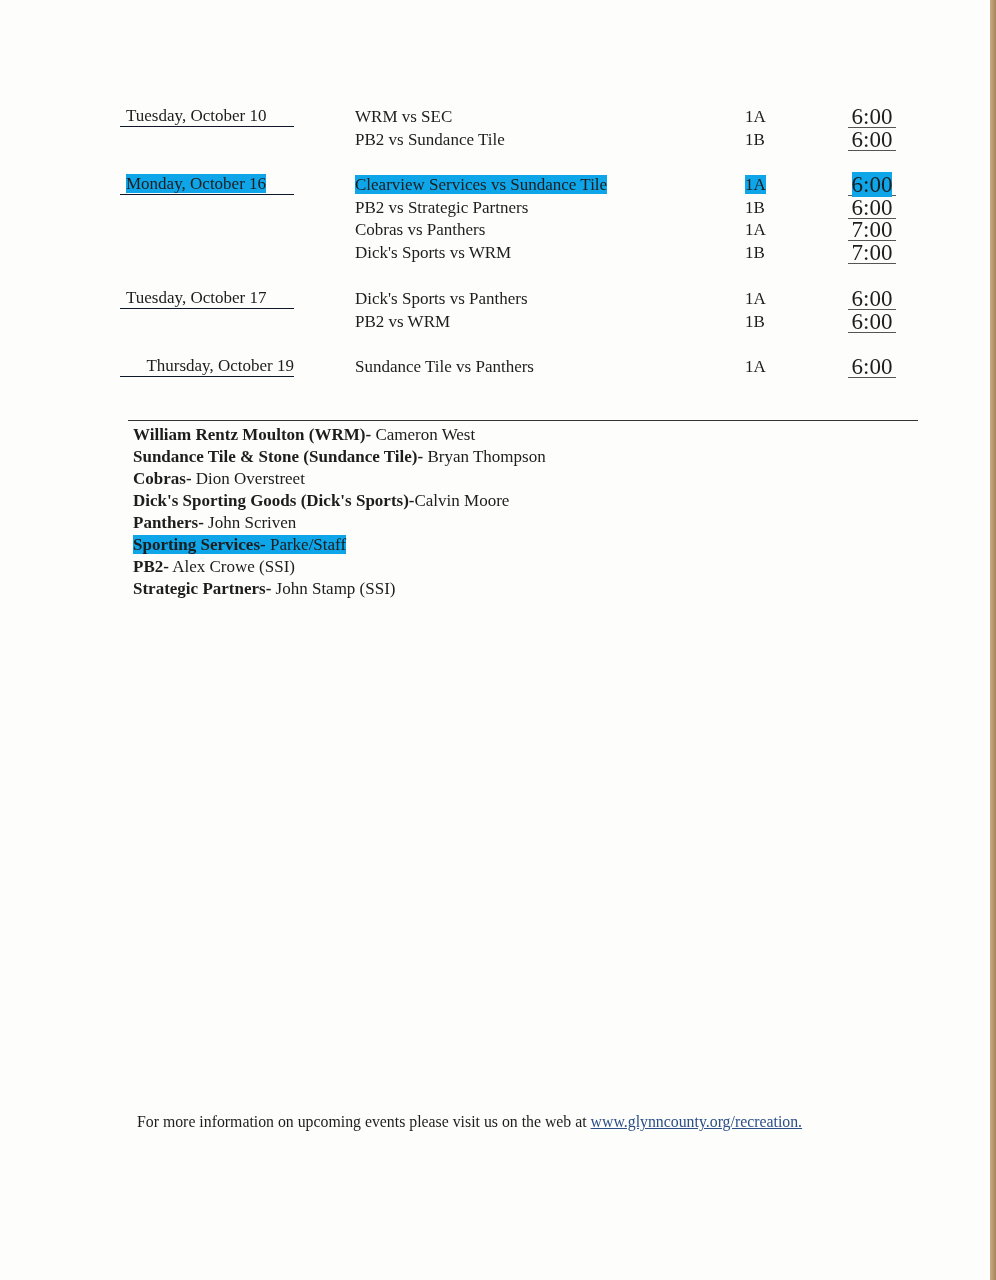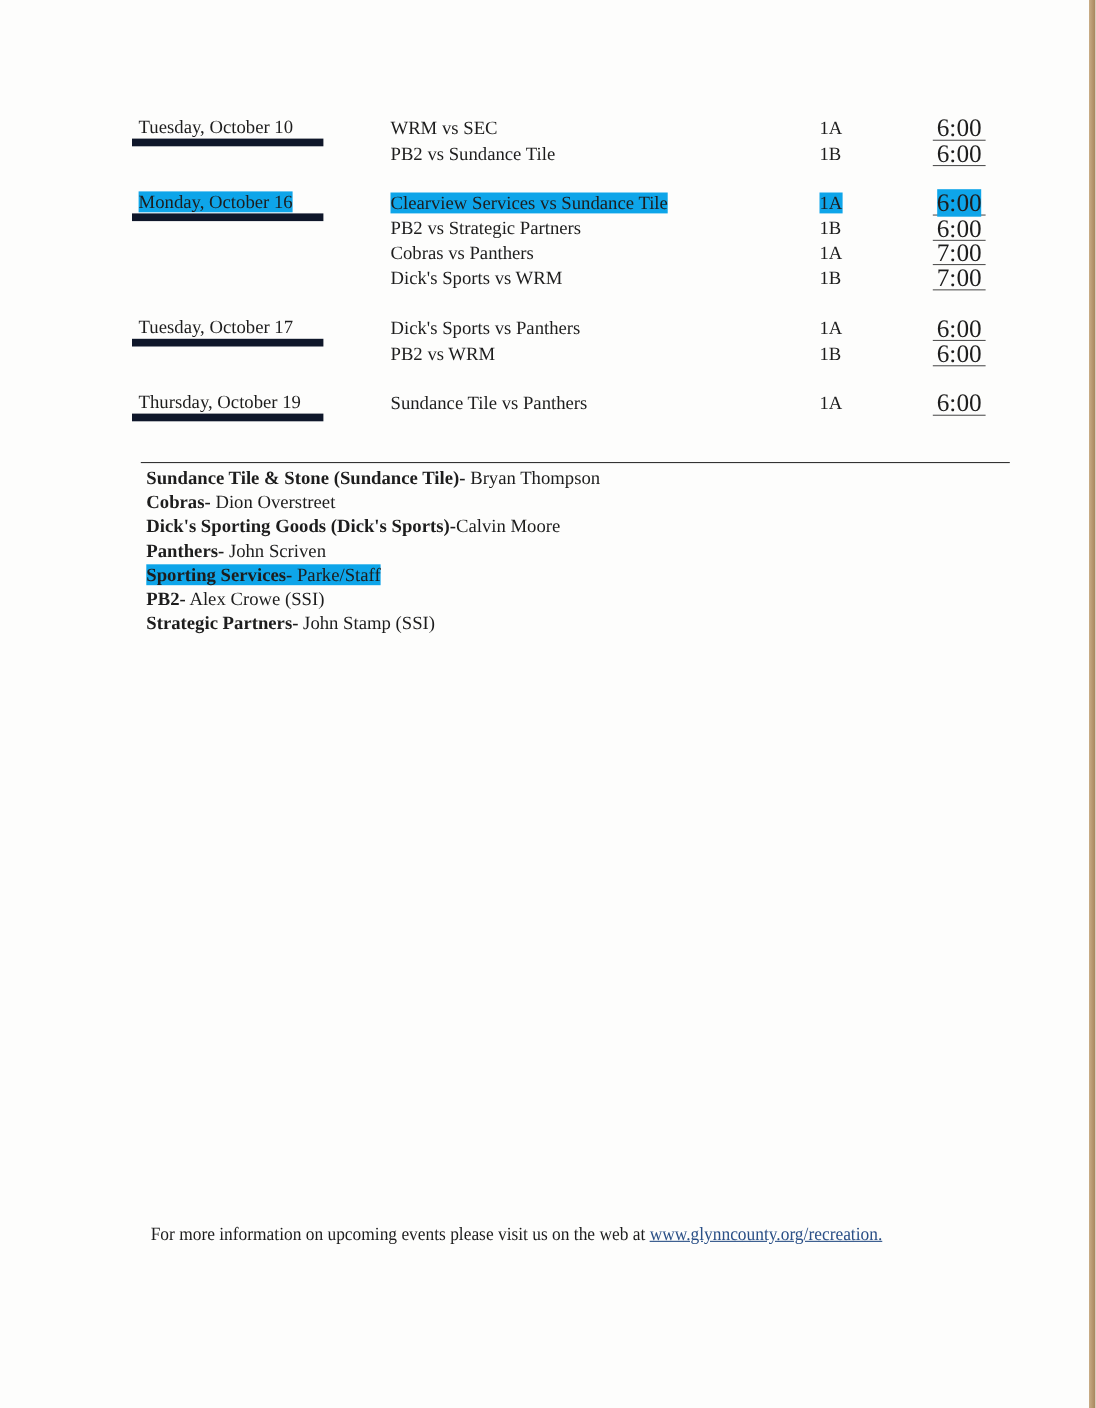"Tuesday, October 10" .date { border-bottom: 7px solid #0f172a -> 1px solid #0f172a }
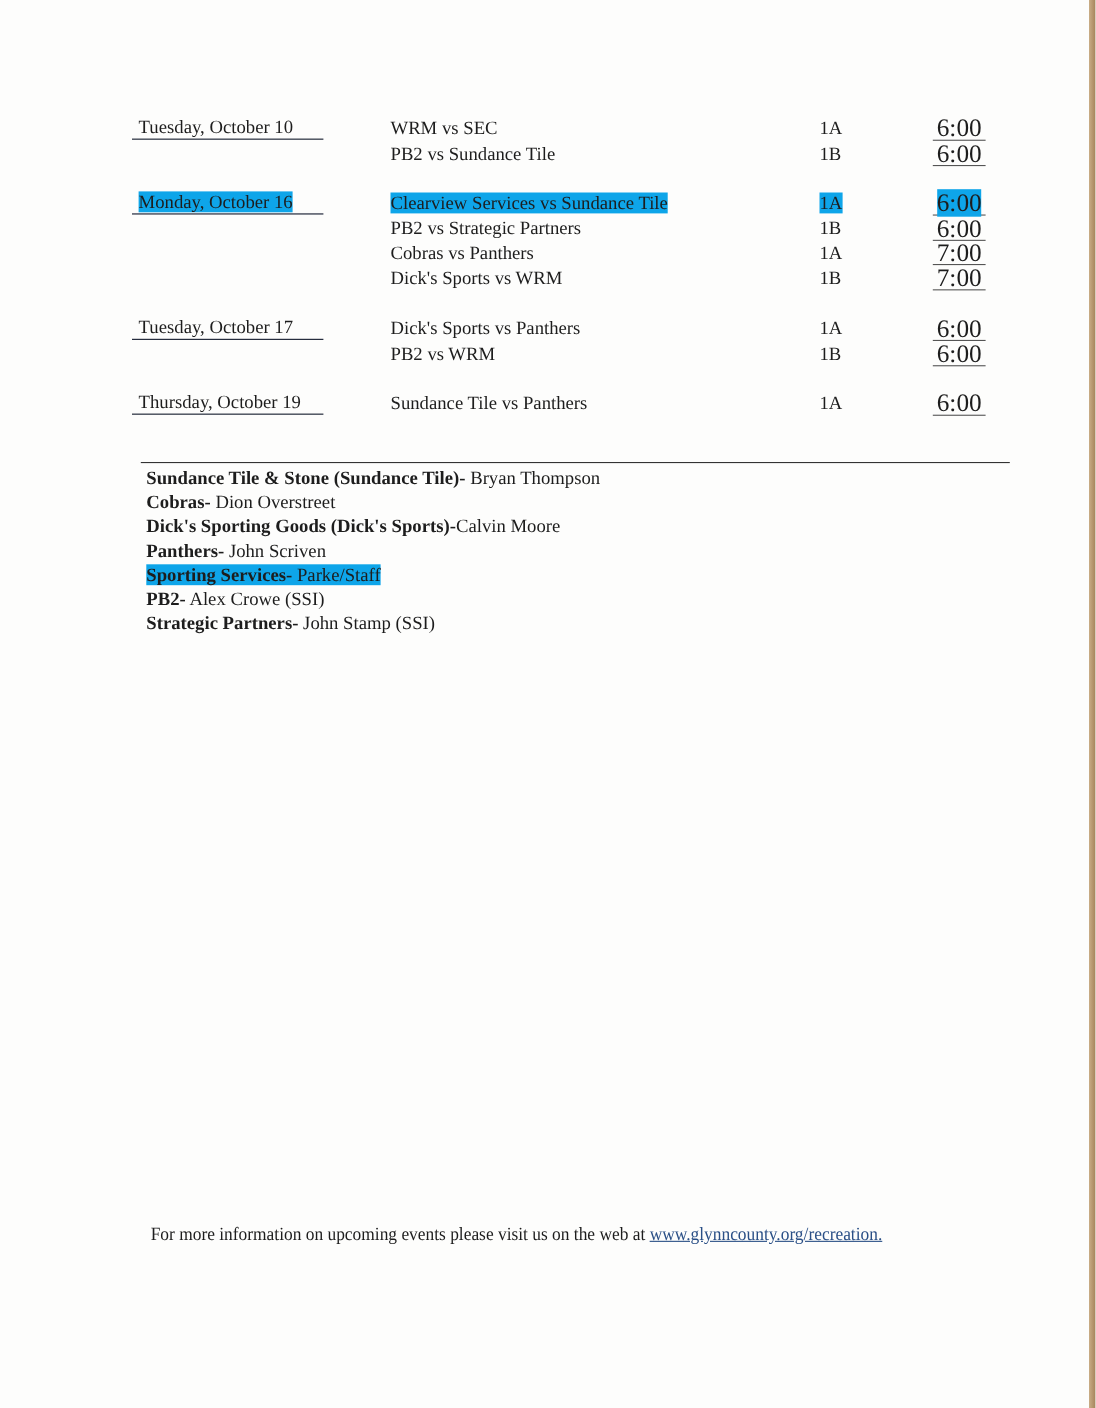"Thursday, October 19" div.date { text-align: none -> right }
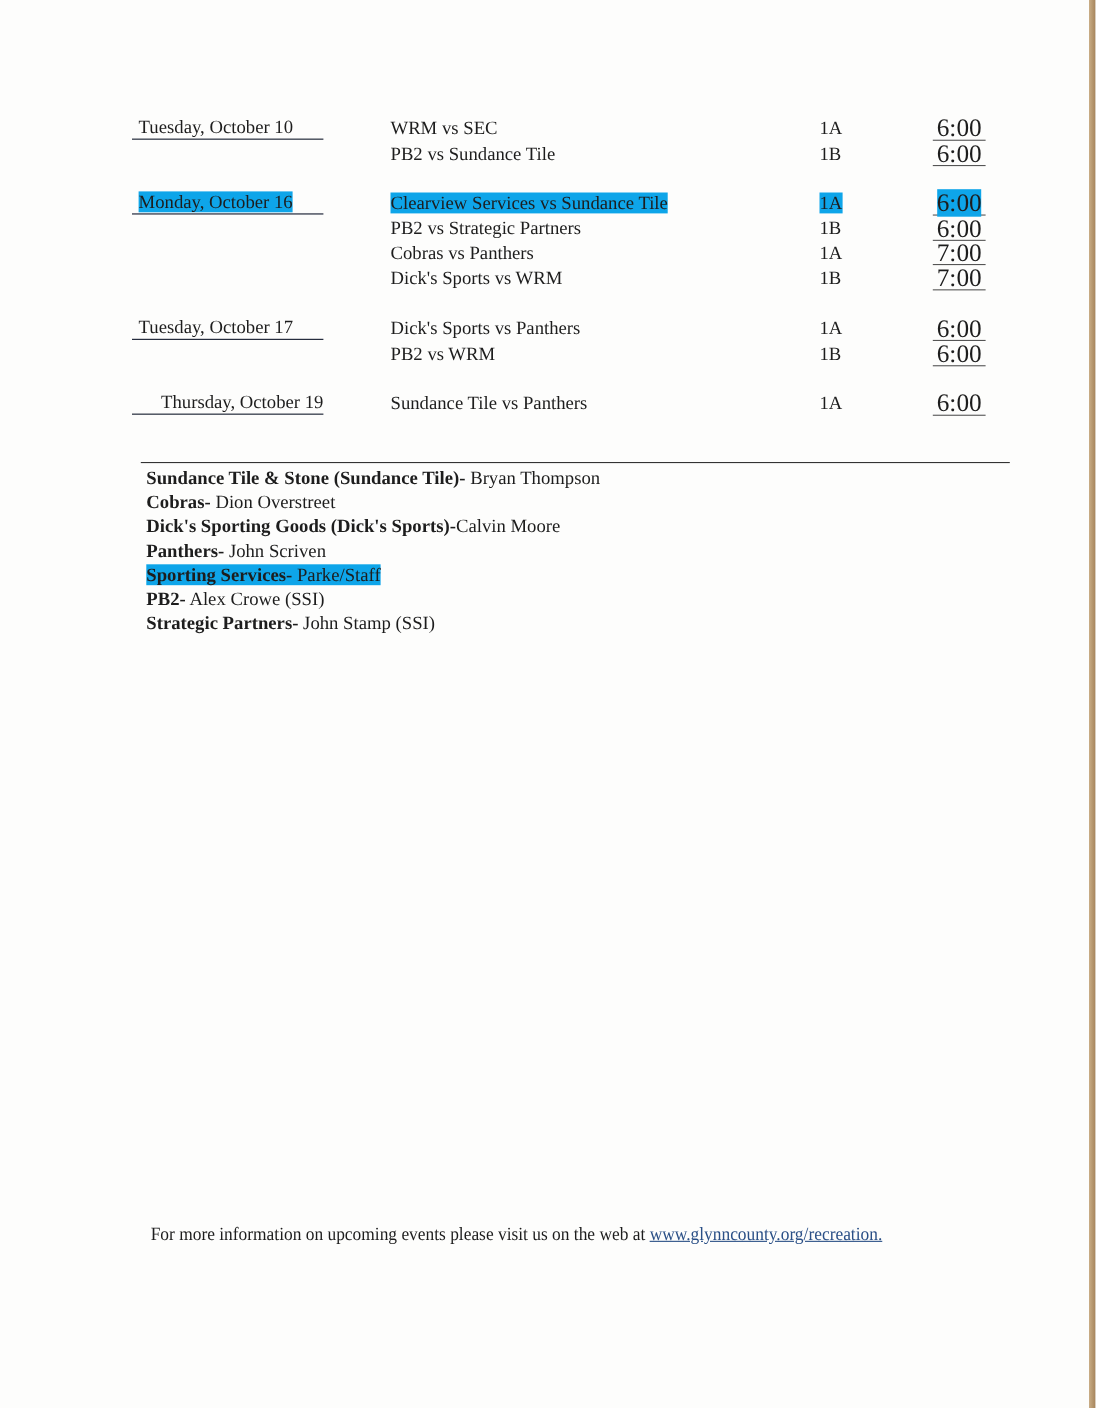"William Rentz Moulton (WRM)- Cameron" div { html: none -> <div><span><b>William Rentz Moulton (WRM)-</b><span> Cameron West</span></span></div> }
